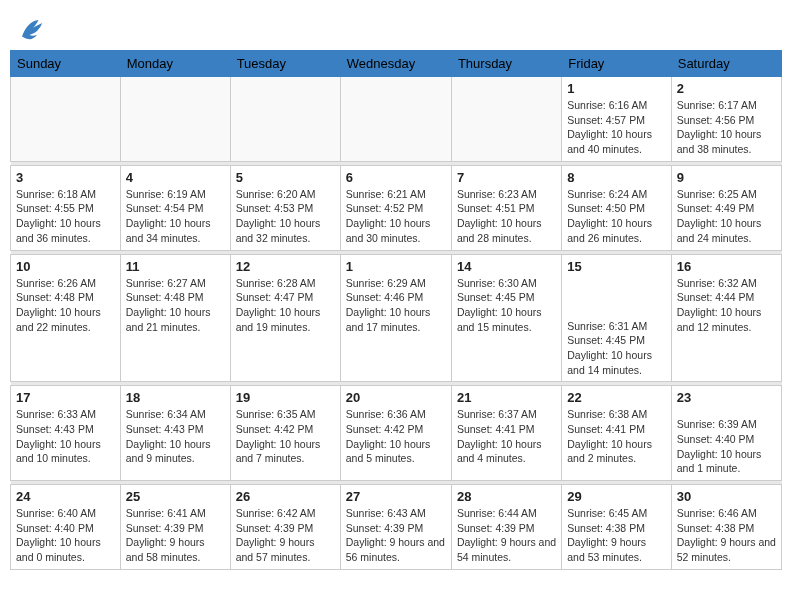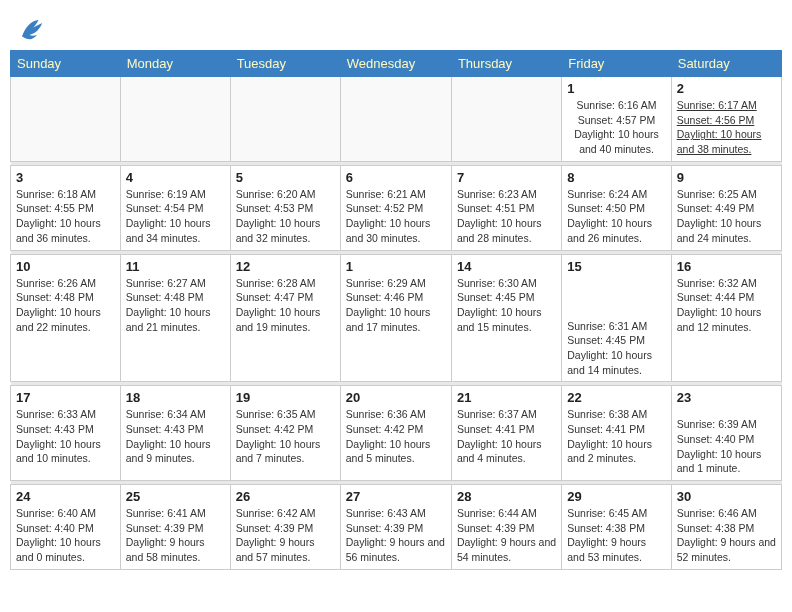"Sunday" .calendar th { color: #fef9c3 -> #000000 }
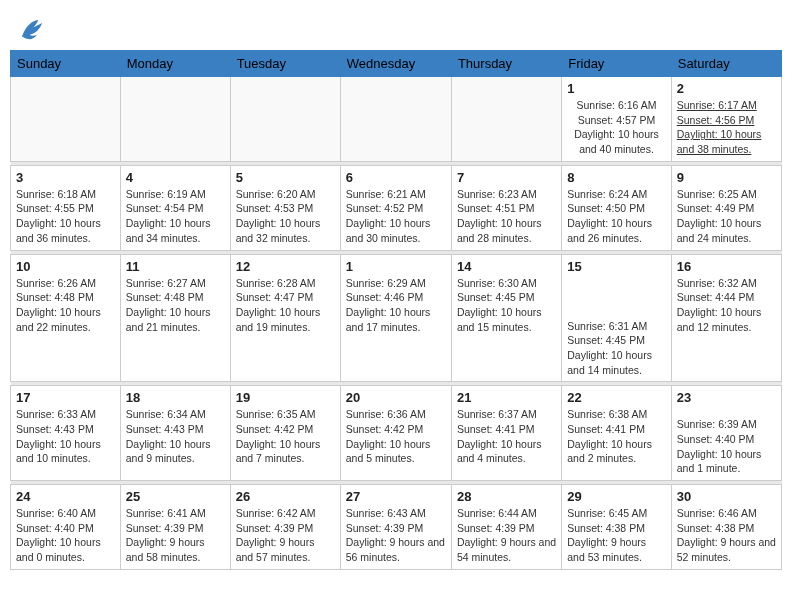"Sunrise: 6:16 AM" div.day-info { text-align: center -> none }
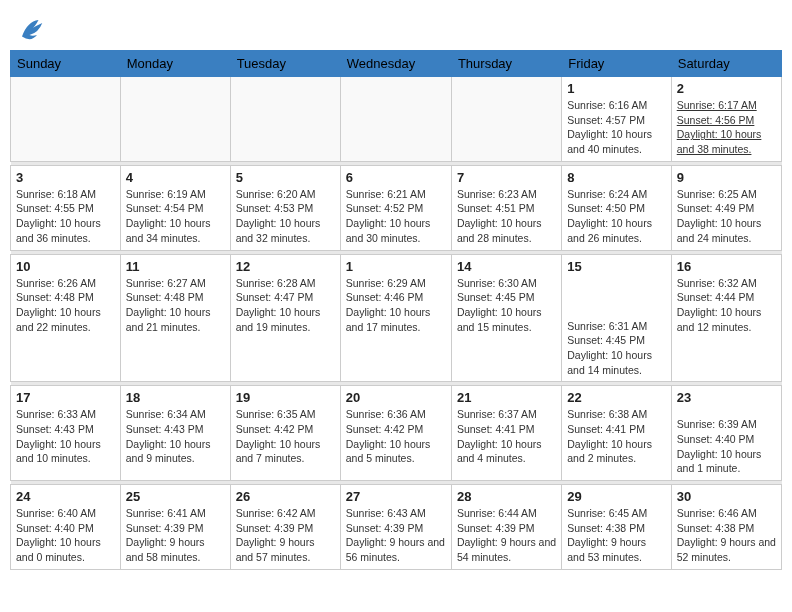"Sunrise: 6:17 AM" div.day-info { text-decoration: underline -> none }
